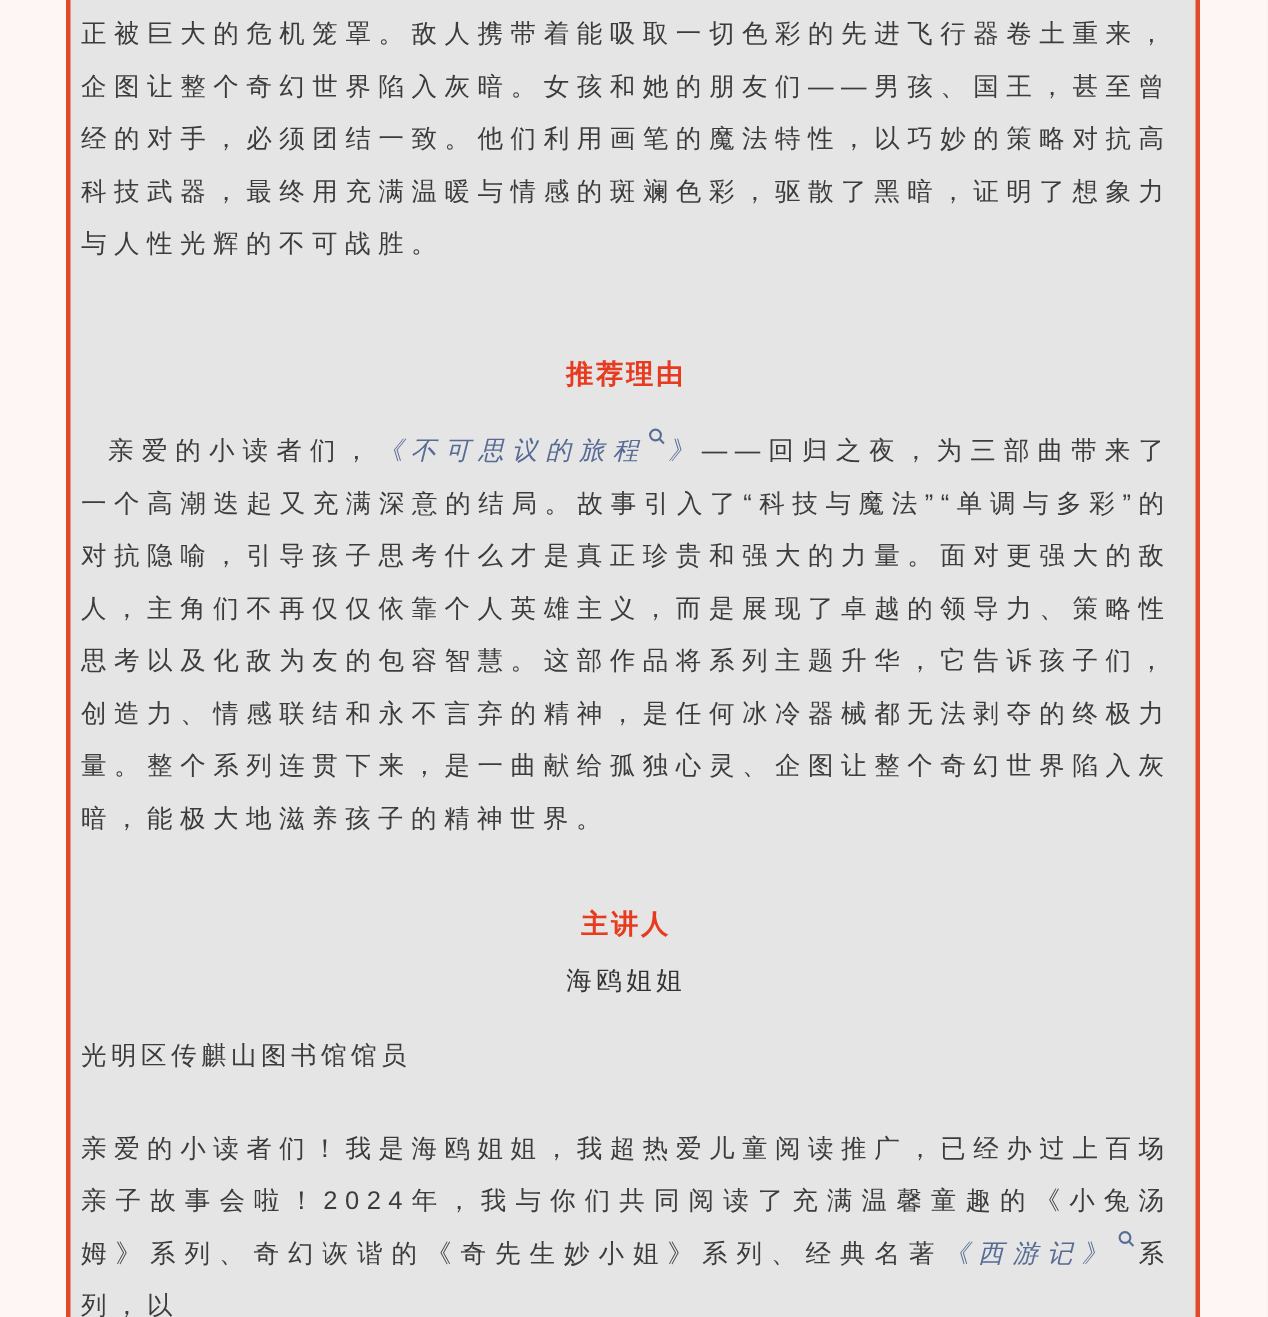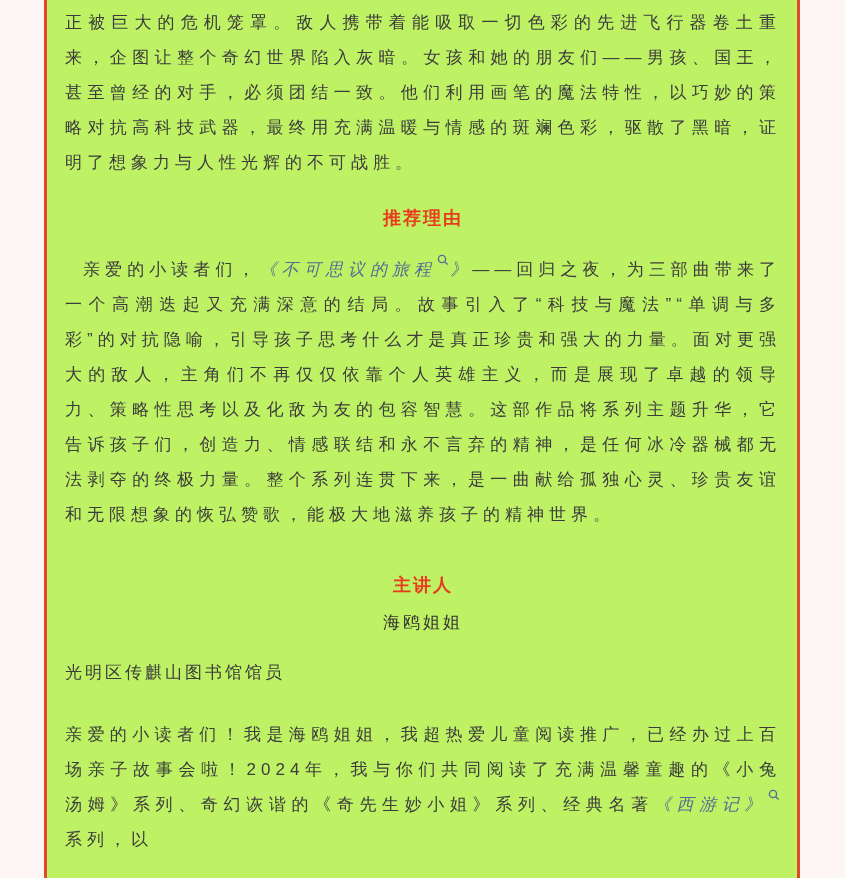"正被巨大的危机笼罩。敌人携带着能吸取一切色彩的先进飞行器卷土重来，企图让整个奇幻" .card { background: #bef264 -> #e5e5e5; padding: 5px 16px 0 18px -> 5px 16px 0 7px }
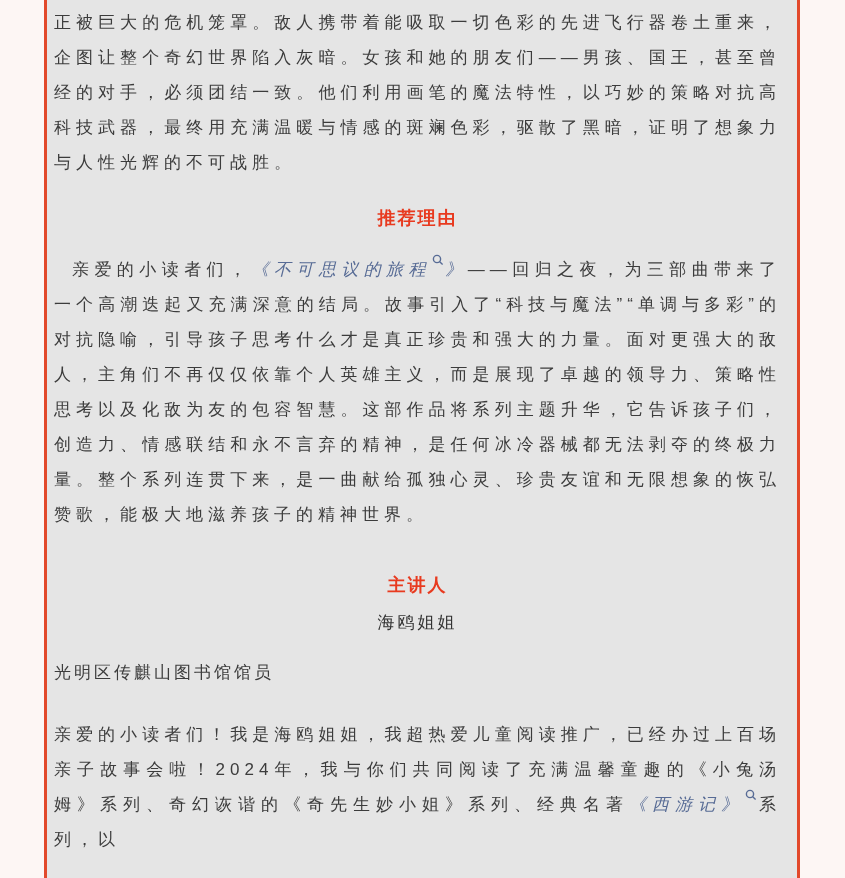"推荐理由" .heading-recommendation { margin-top: 25px -> 56px }
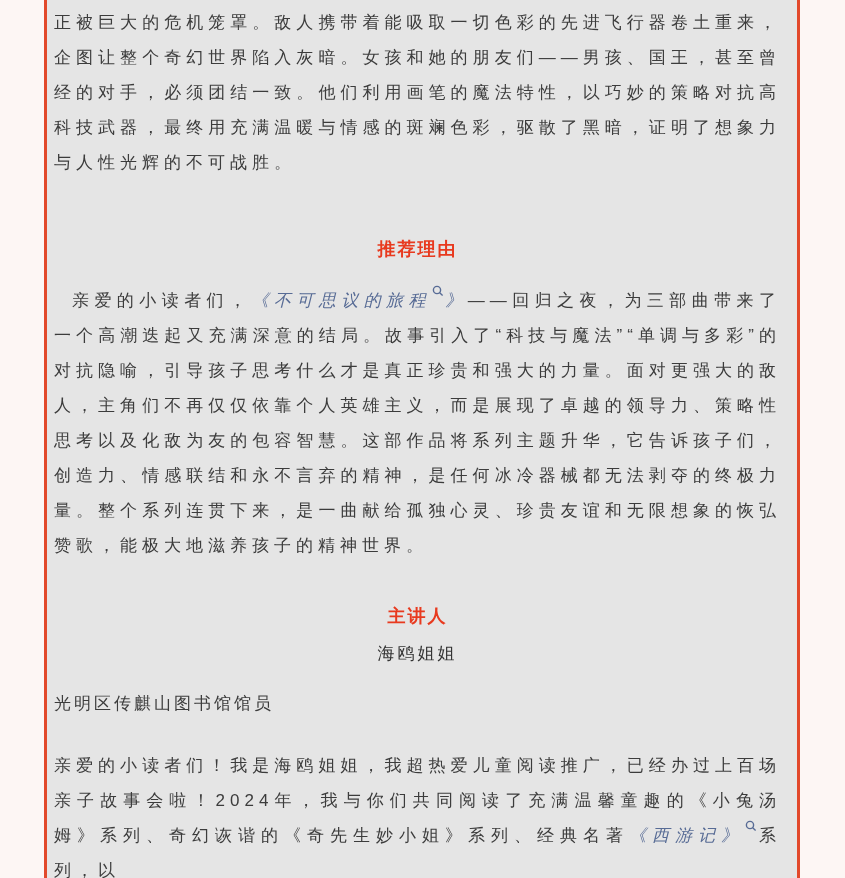"——回归之夜，为三部曲带来了一个高潮迭起又充满深意的结局。故事引入了“科技与魔法" span { text: 珍贵友谊和无限想象的恢弘赞歌 -> 企图让整个奇幻世界陷入灰暗 }
